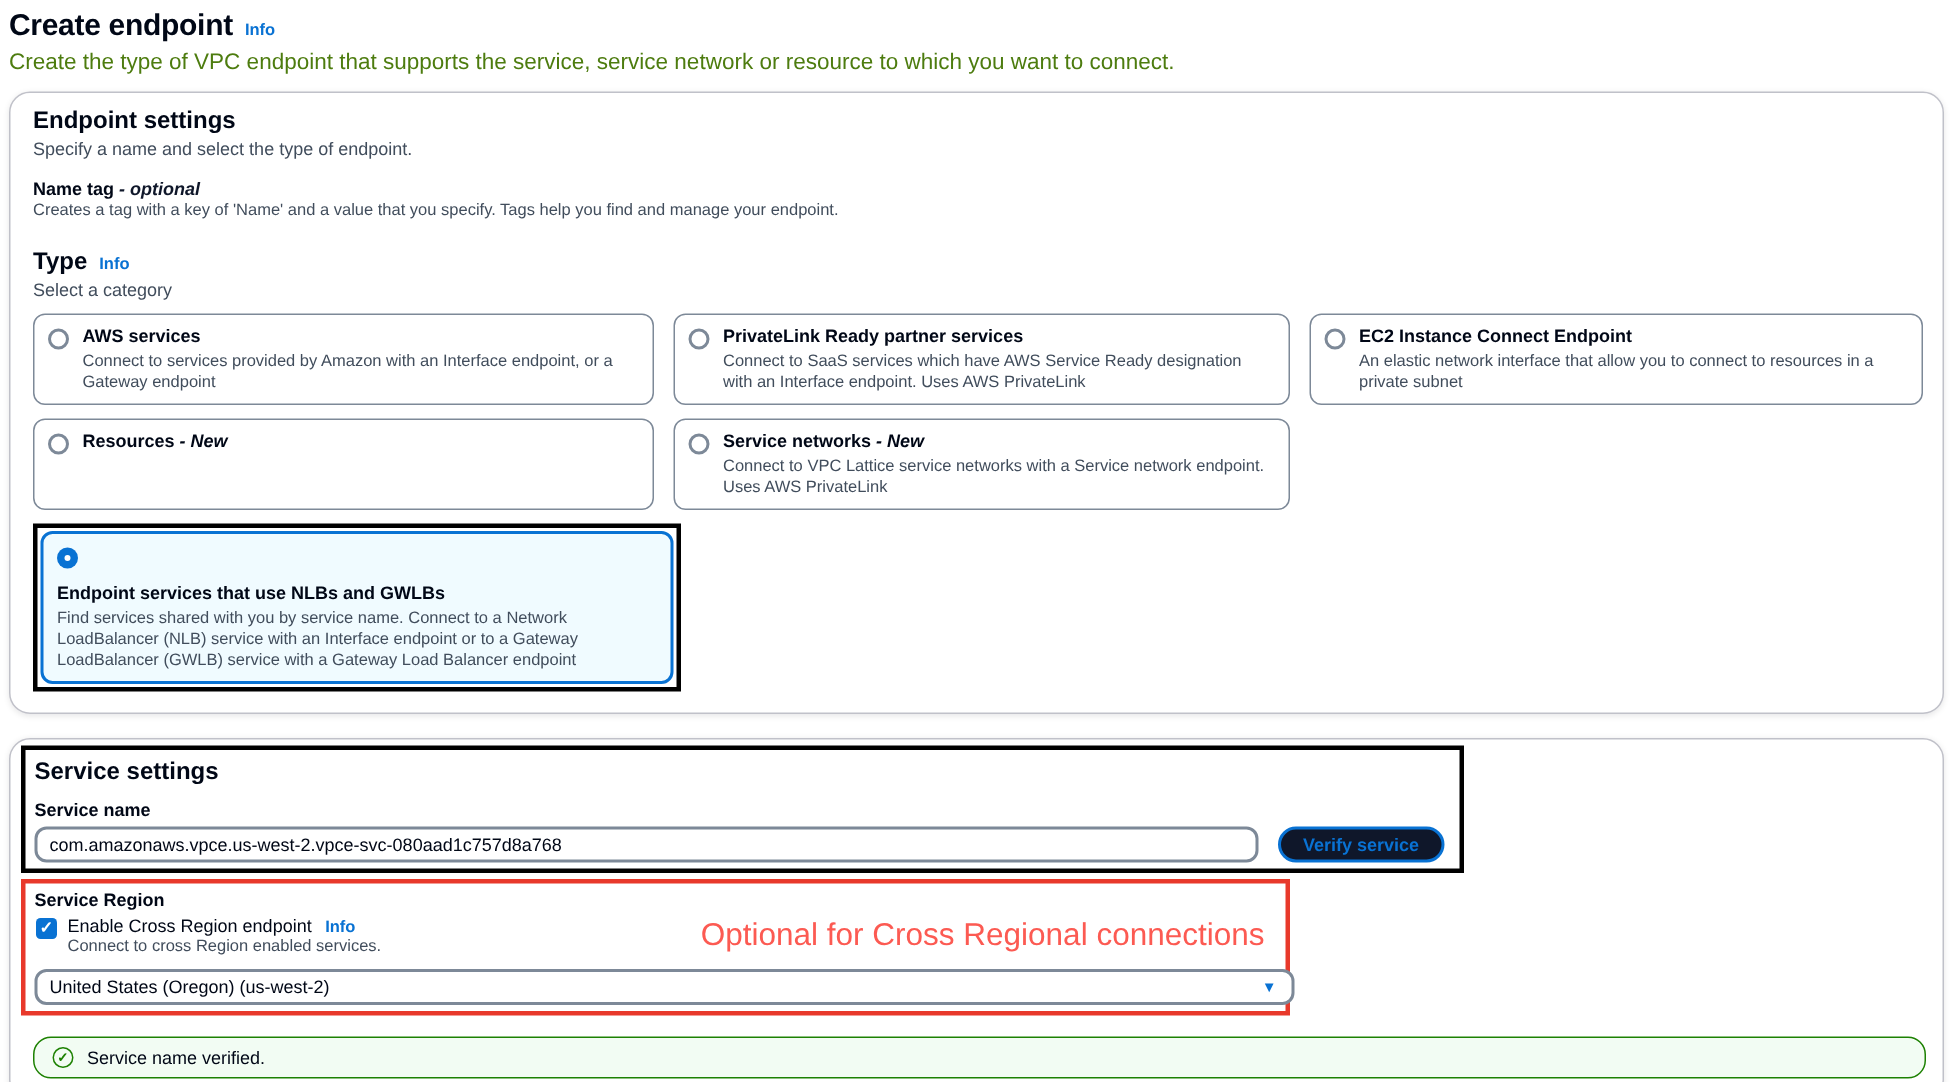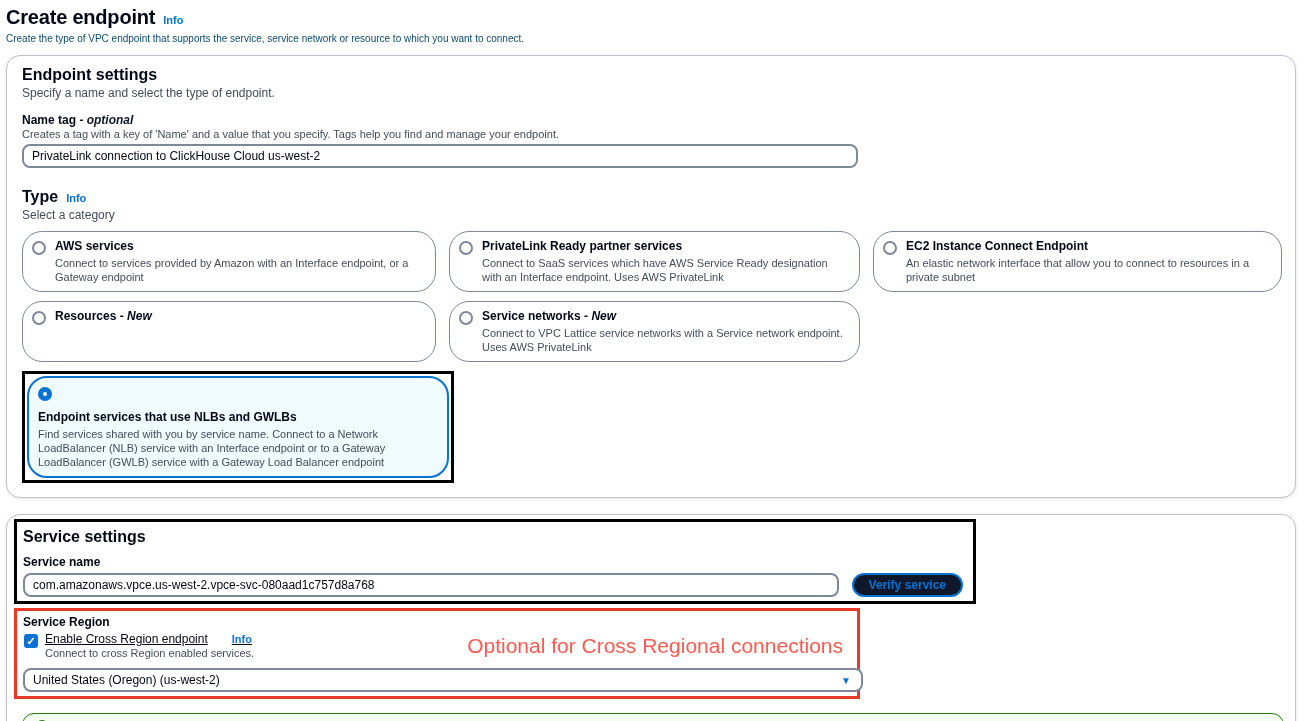"Create the type of VPC" .page-sub { color: #0c4a6e -> #4d7c0f; font-size: 10px -> 15px }
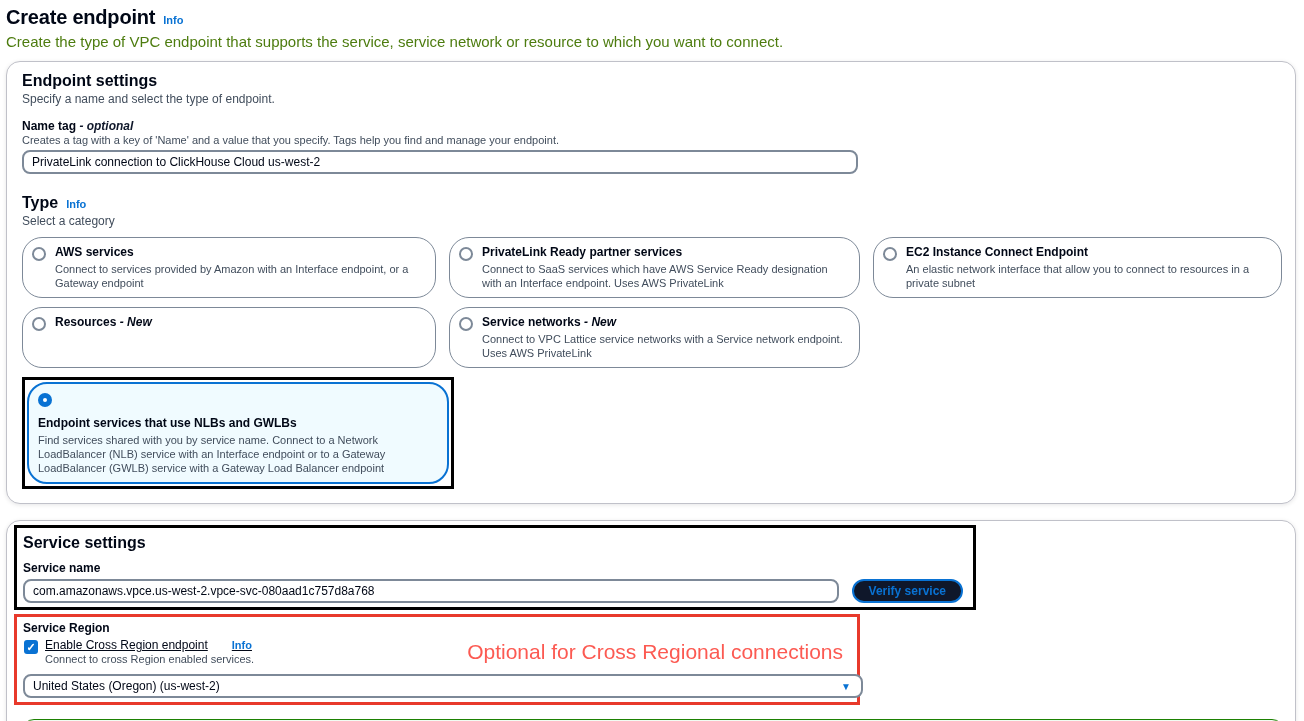"PrivateLink connection to ClickHouse" input.text-input { html: <input> -> none }
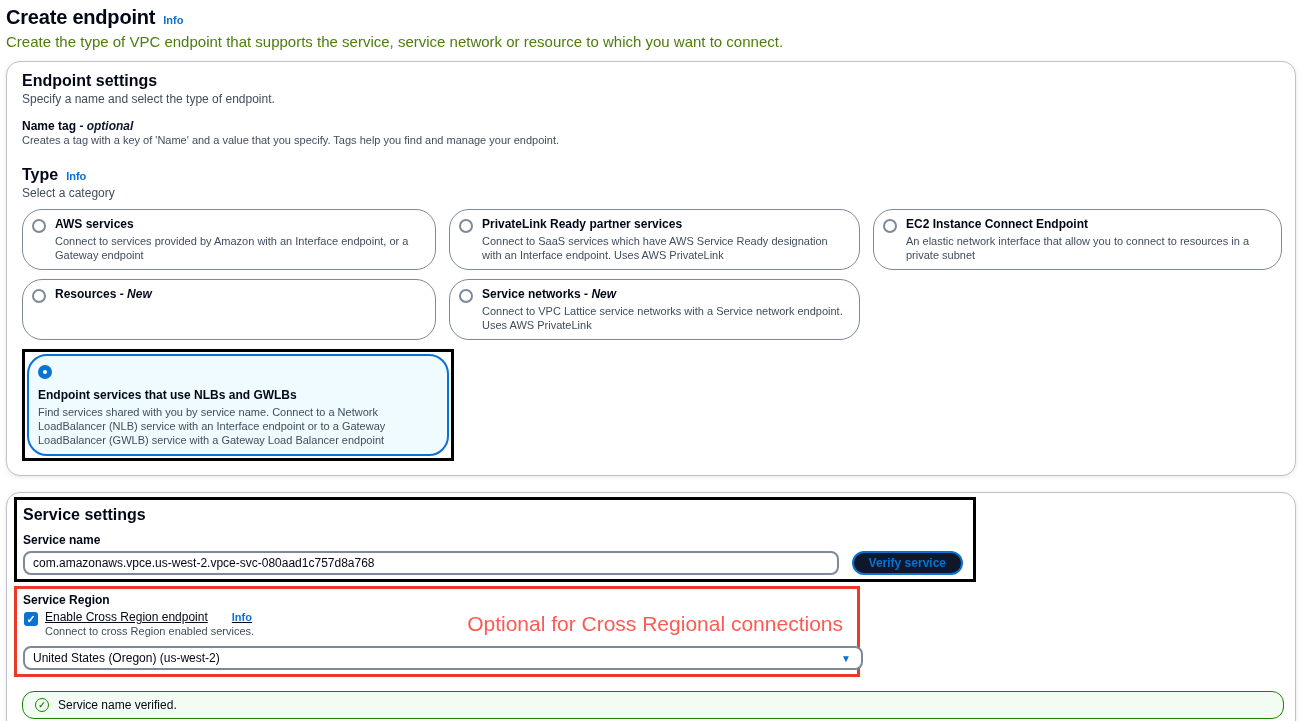"AWS services" .tile { border-radius: 20px -> 8px }
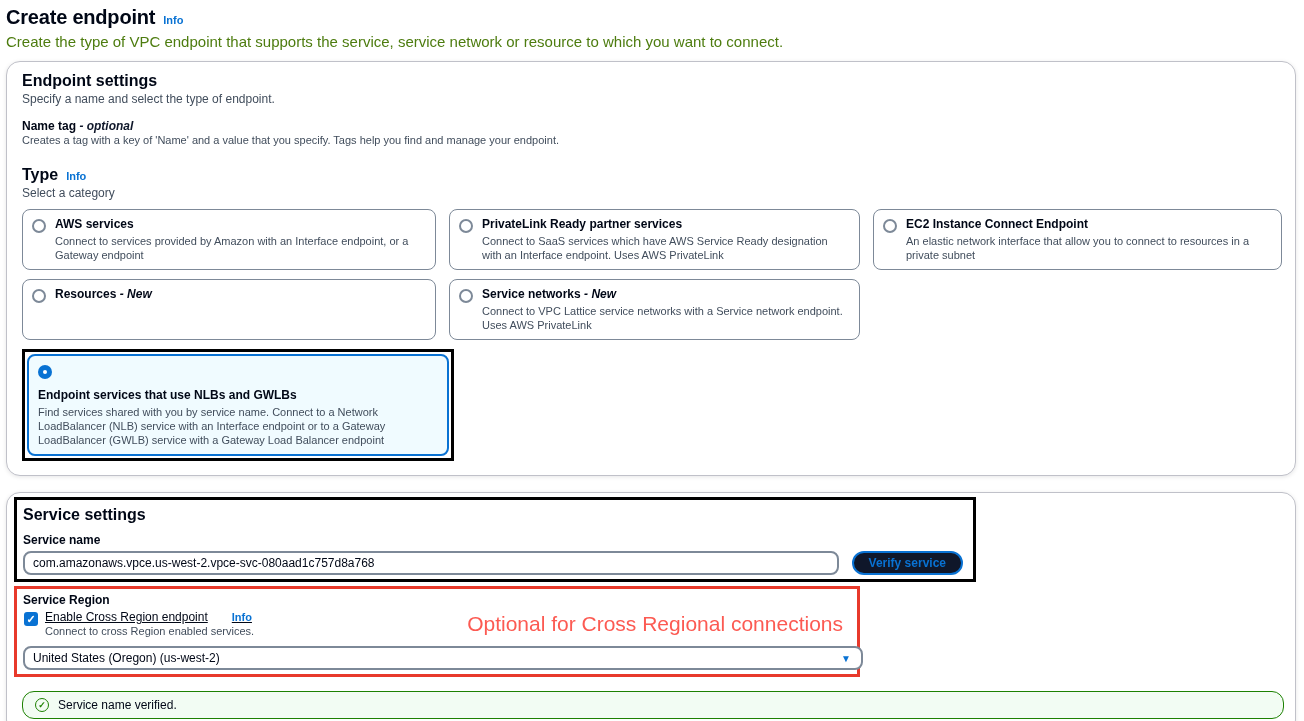"Enable Cross Region endpoint" .cb-label-row { gap: 24px -> 9px; text-decoration: underline -> none }
